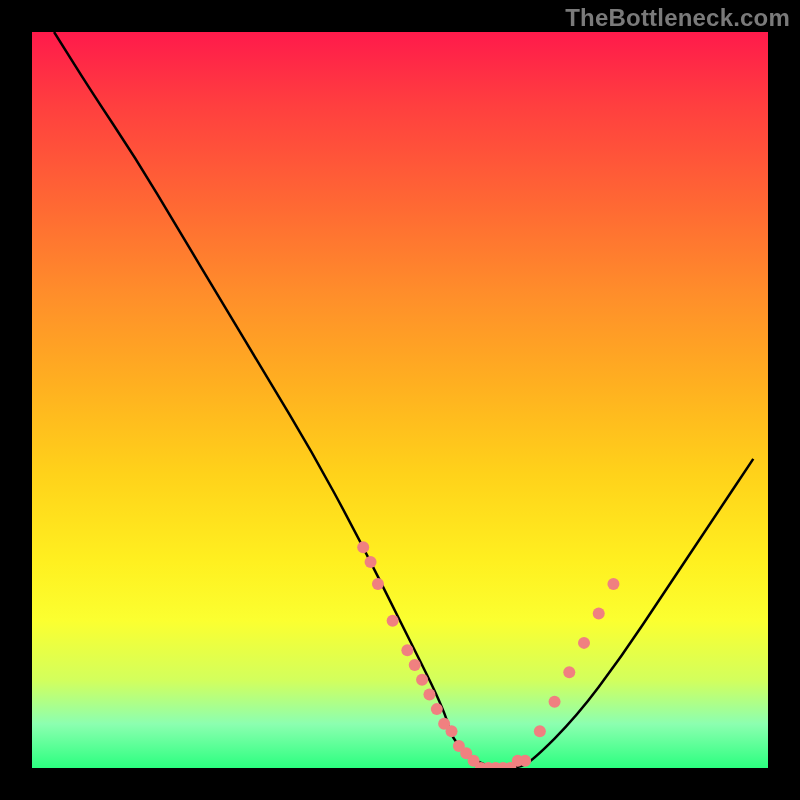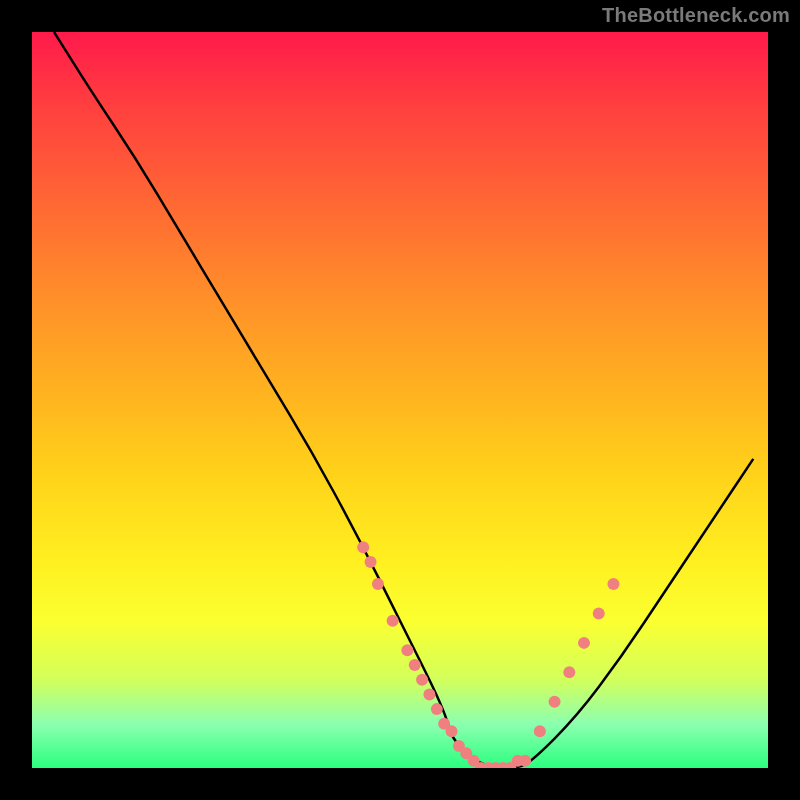"TheBottleneck.com" .watermark { font-size: 20px -> 24px }
